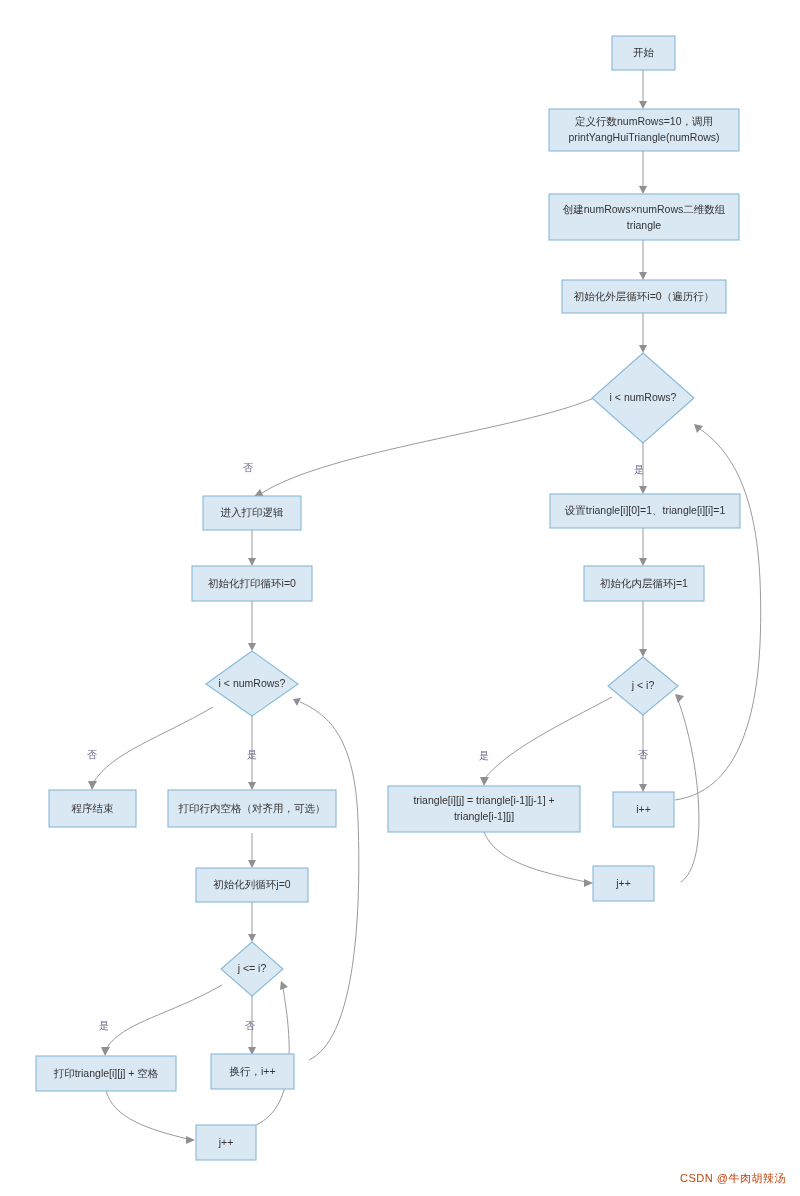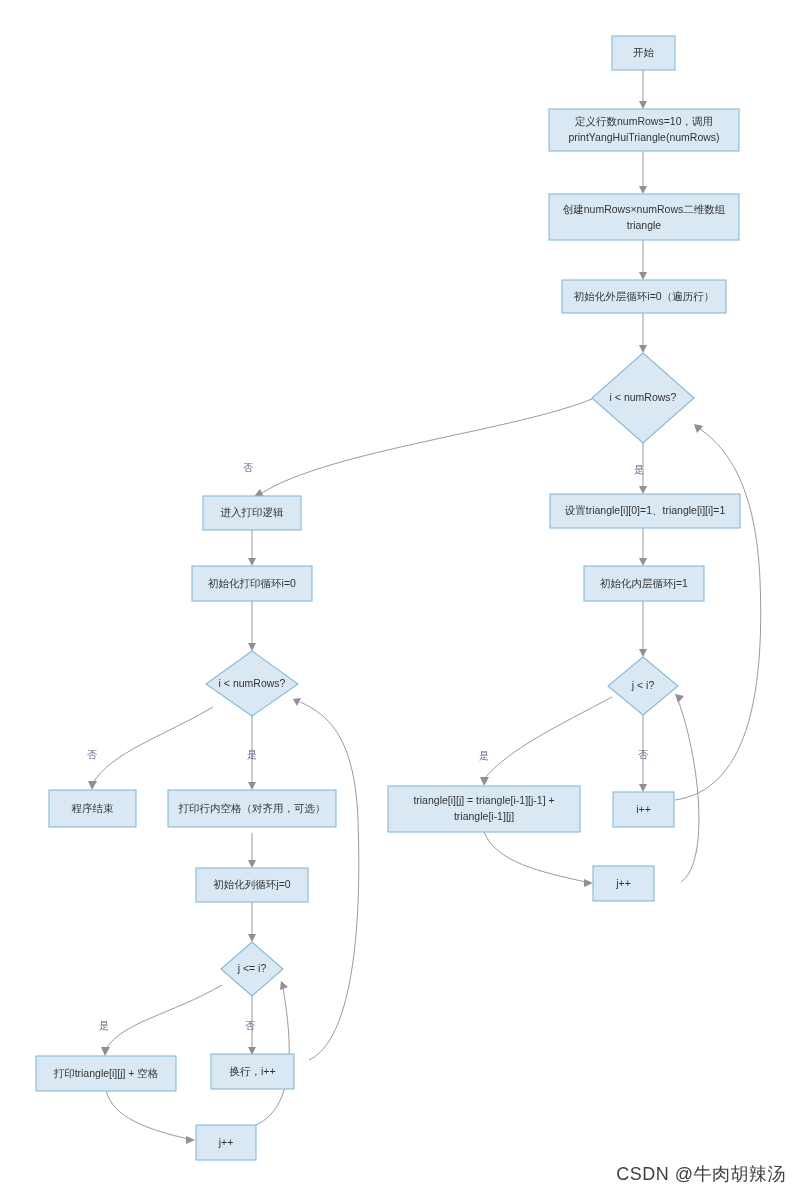"CSDN @牛肉胡辣汤" .watermark { color: #404040 -> #c2410c; font-size: 18px -> 11px }
